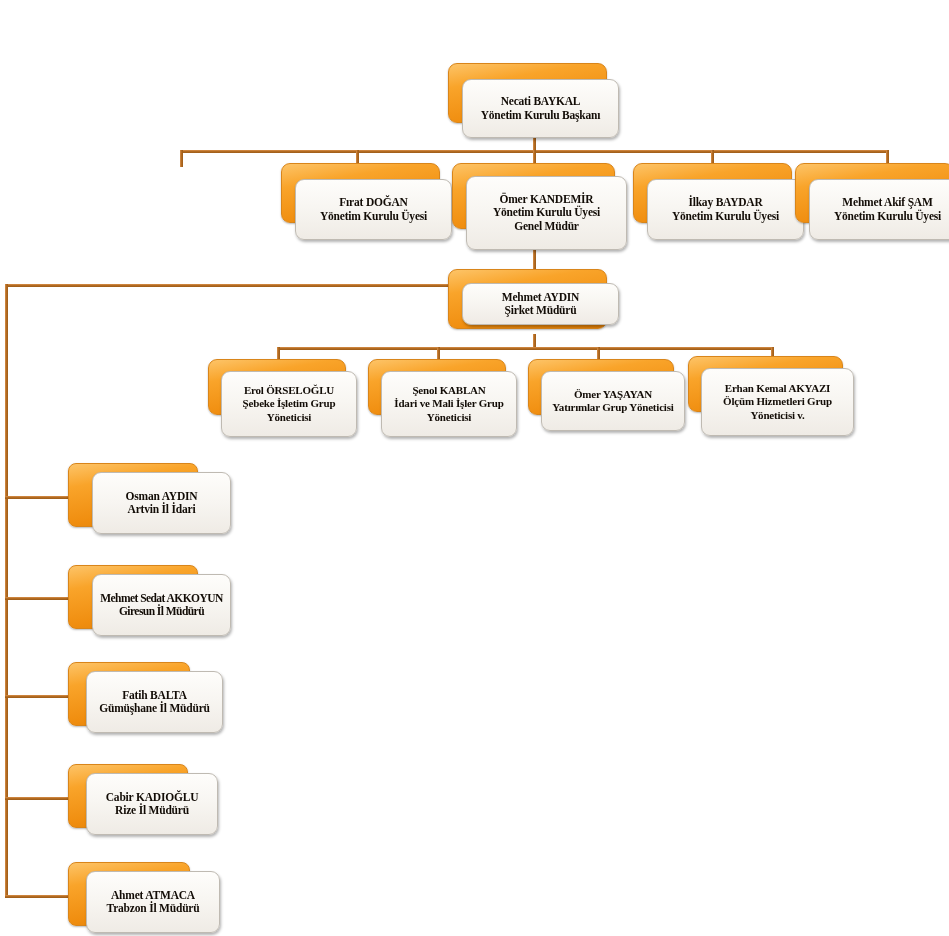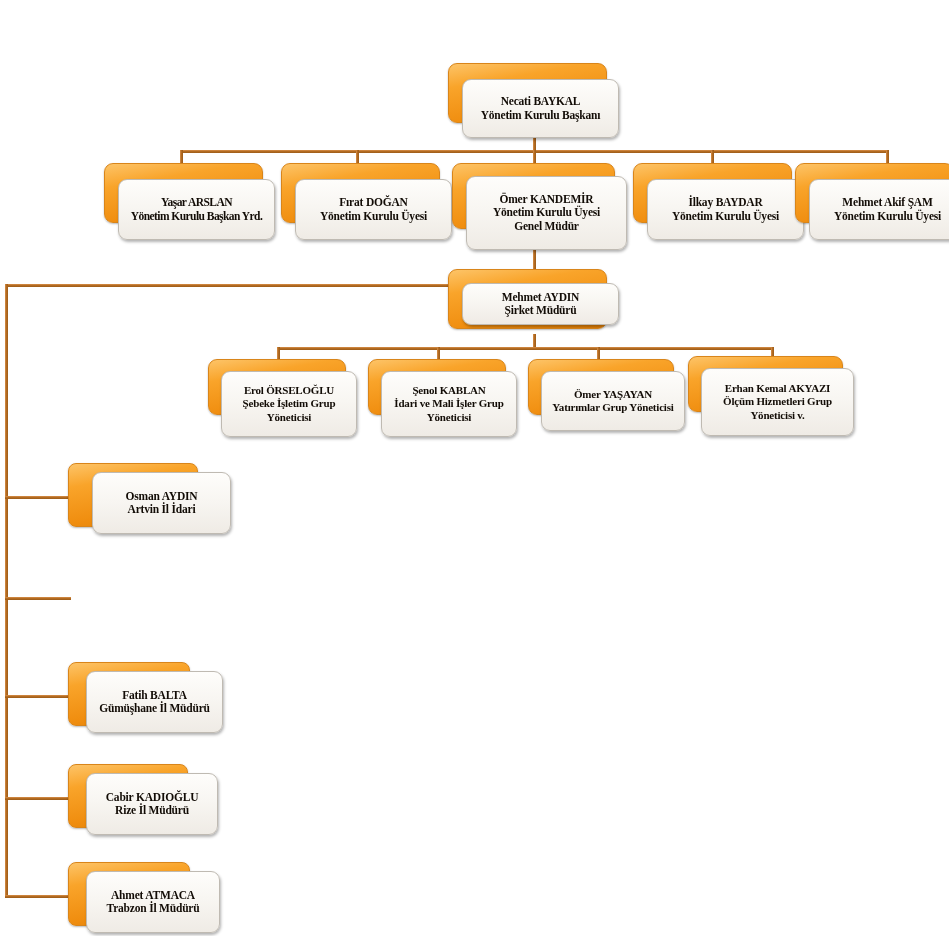"Yaşar ARSLAN" div.node { html: <div> <div></div> <div> <div> <span>Yaşar ARSLAN</span> <span>Yönetim Kurulu Başkan Yrd.</span> </div> </div> </div> -> none }
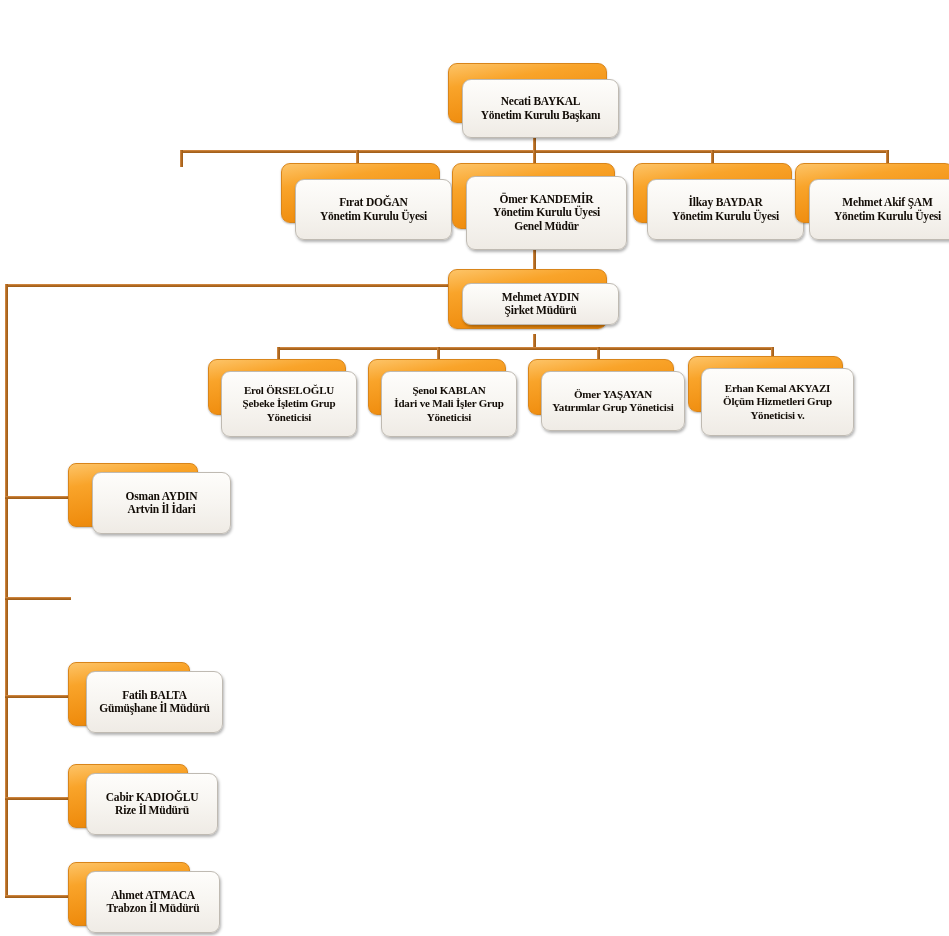"Mehmet Sedat AKKOYUN" div.node { html: none -> <div> <div></div> <div> <div> <span>Mehmet Sedat AKKOYUN</span> <span>Giresun İl Müdürü</span> </div> </div> </div> }
